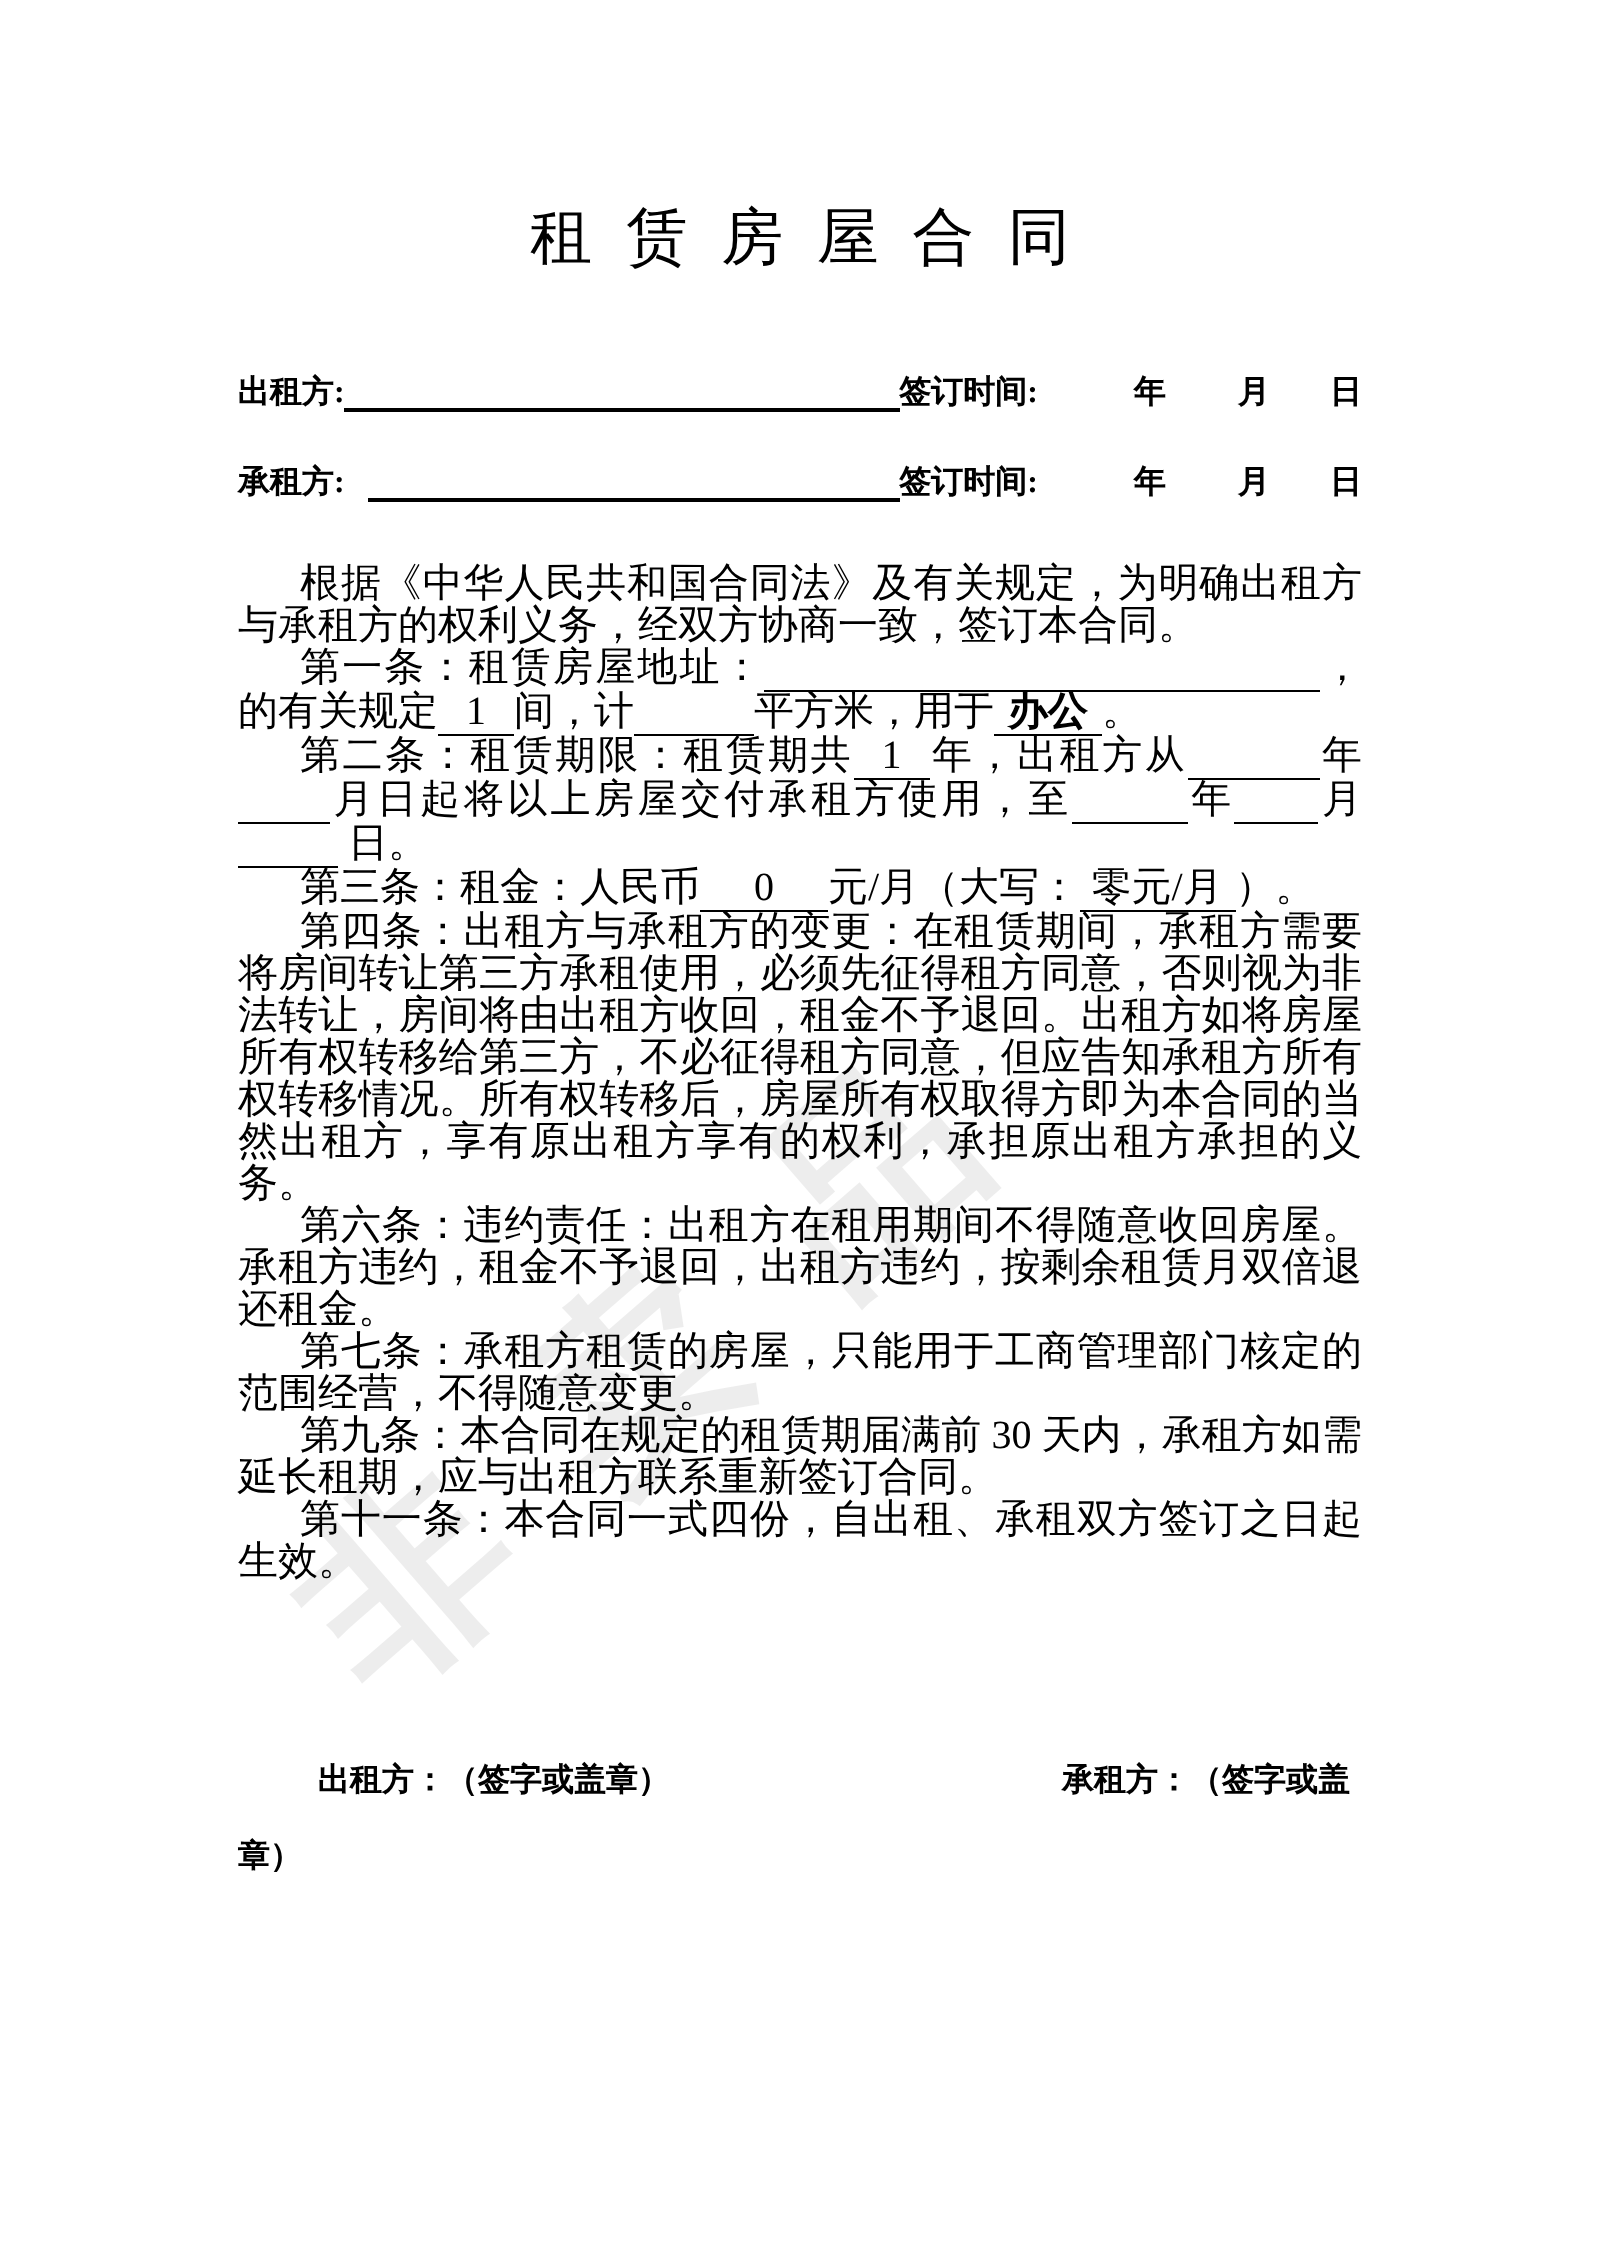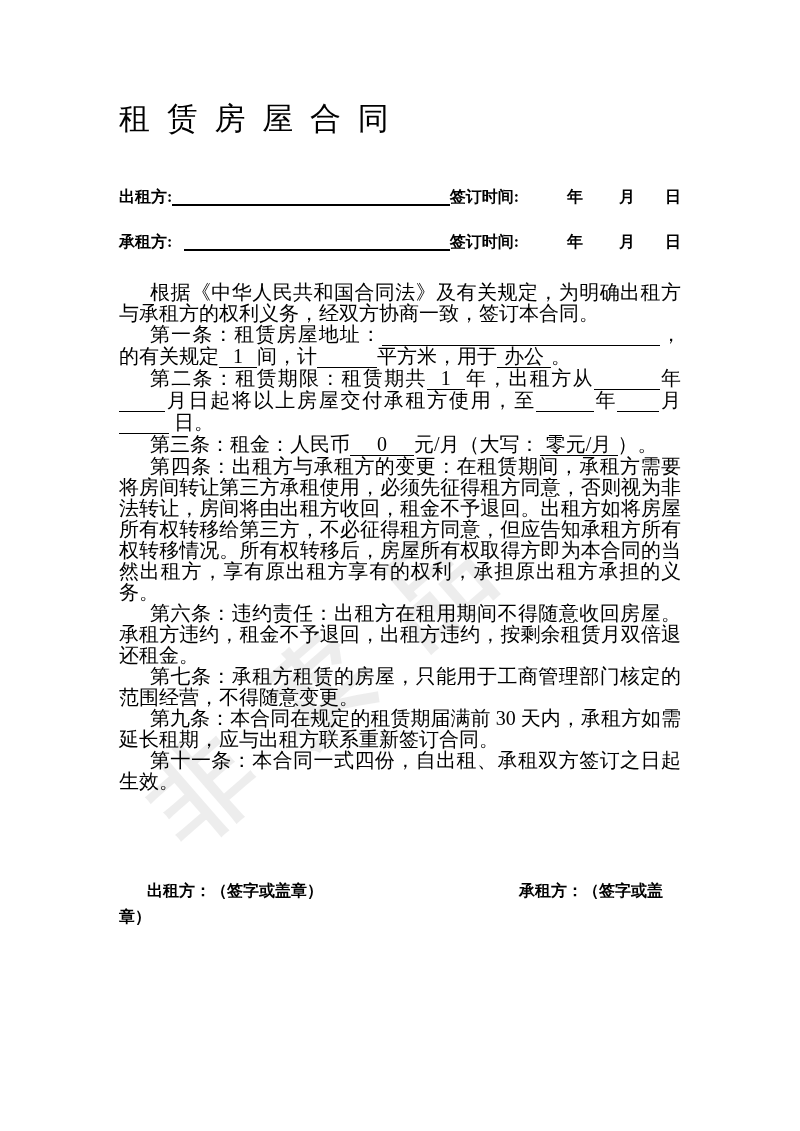"租 赁 房 屋 合" .title { text-align: left -> center }
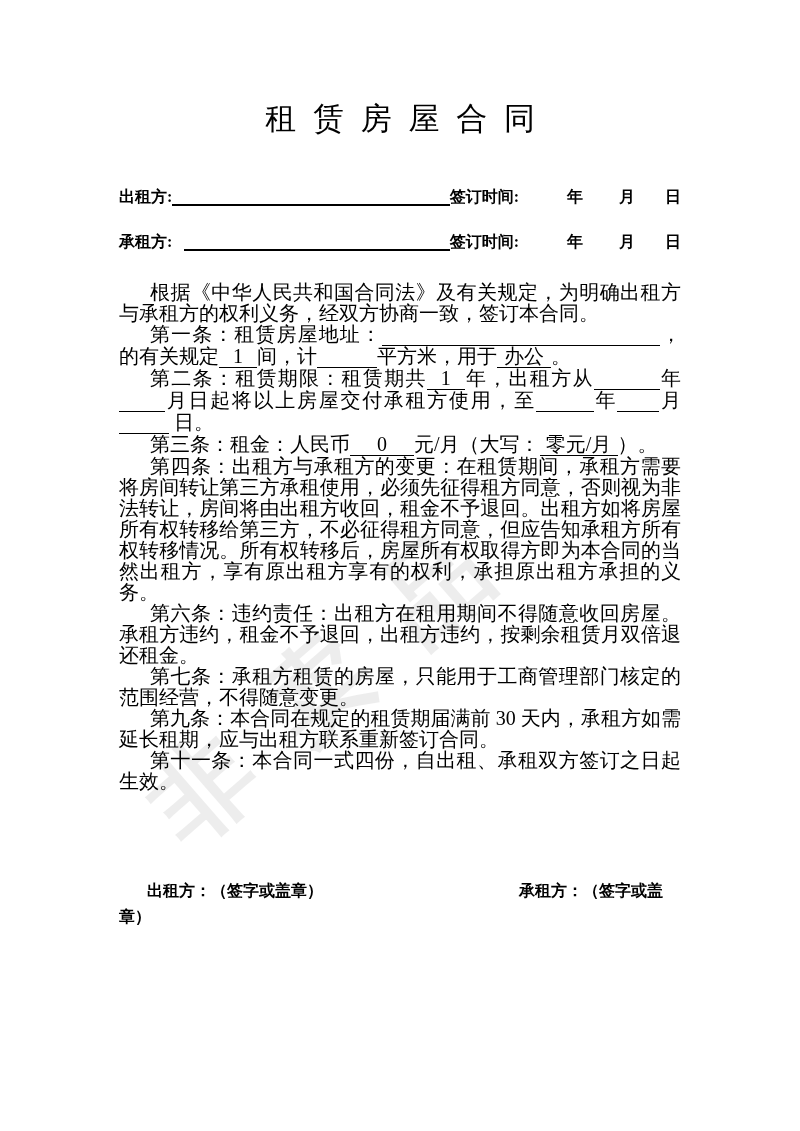"办公" span.blank { font-weight: none -> bold }
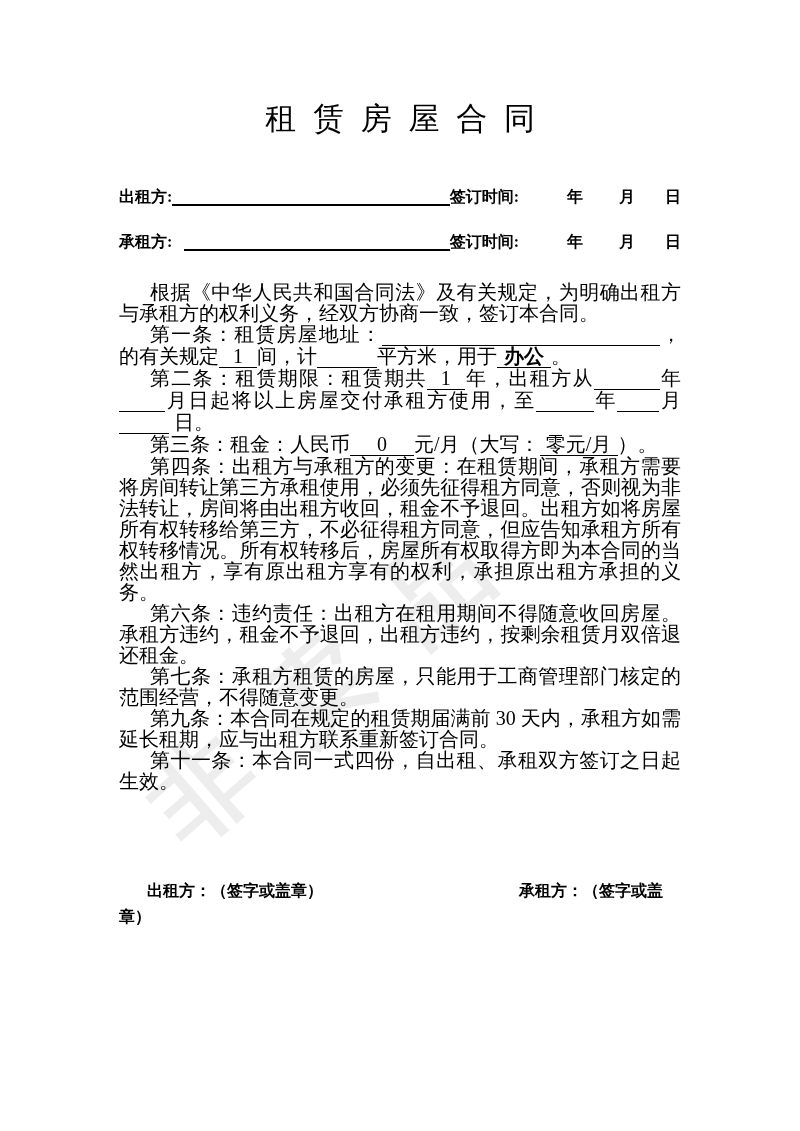"出租方：（签字或盖章） 承租方：（签字或盖" .sig-line1 { margin: 0 -> 12px }
